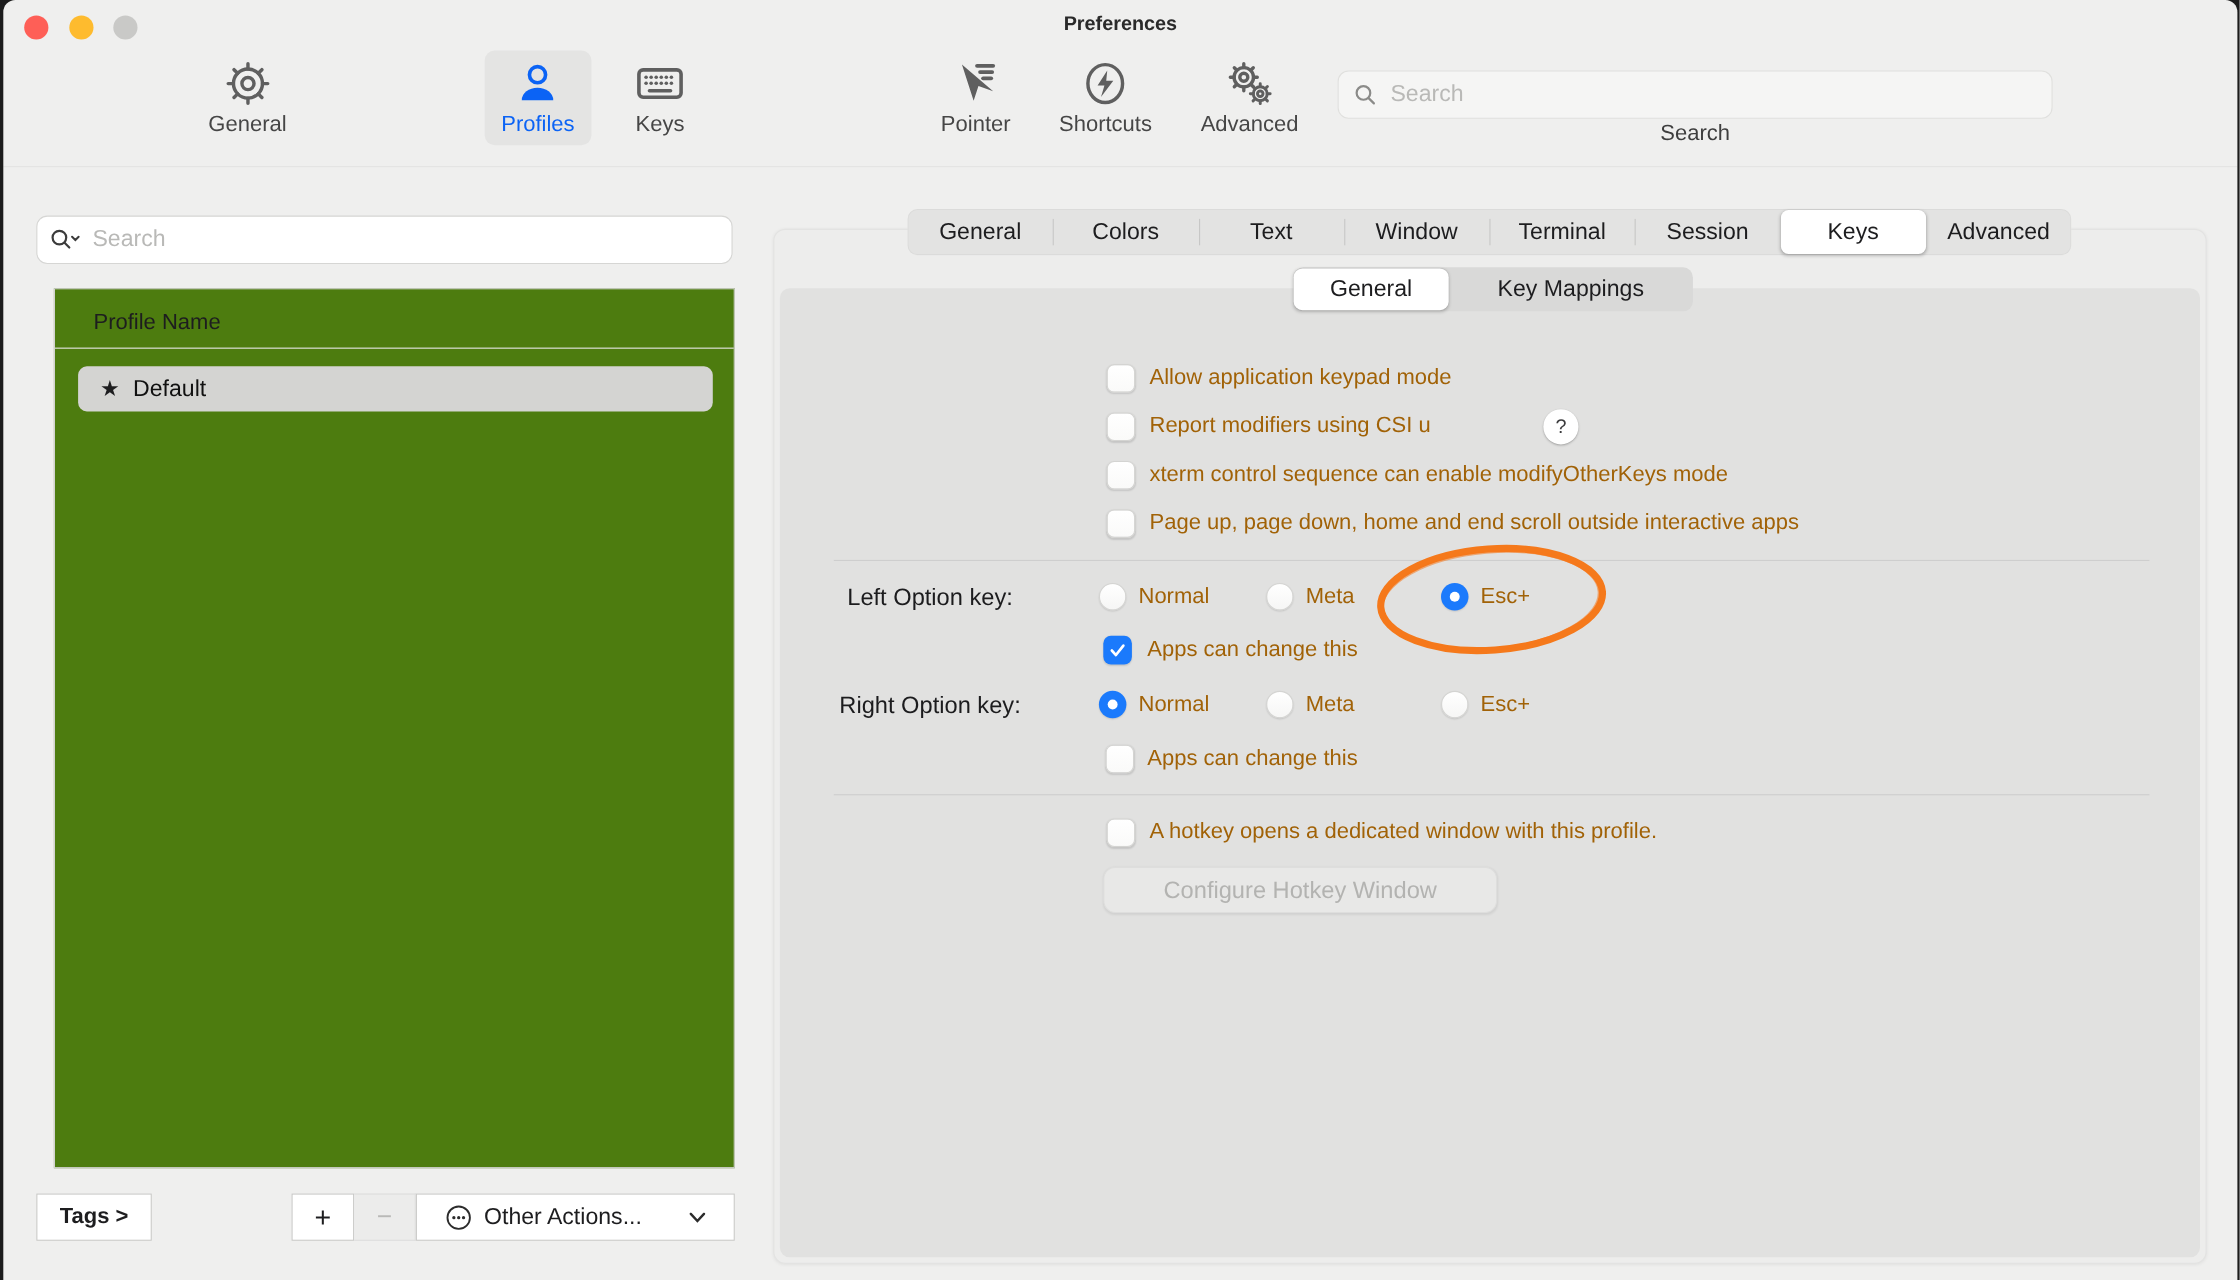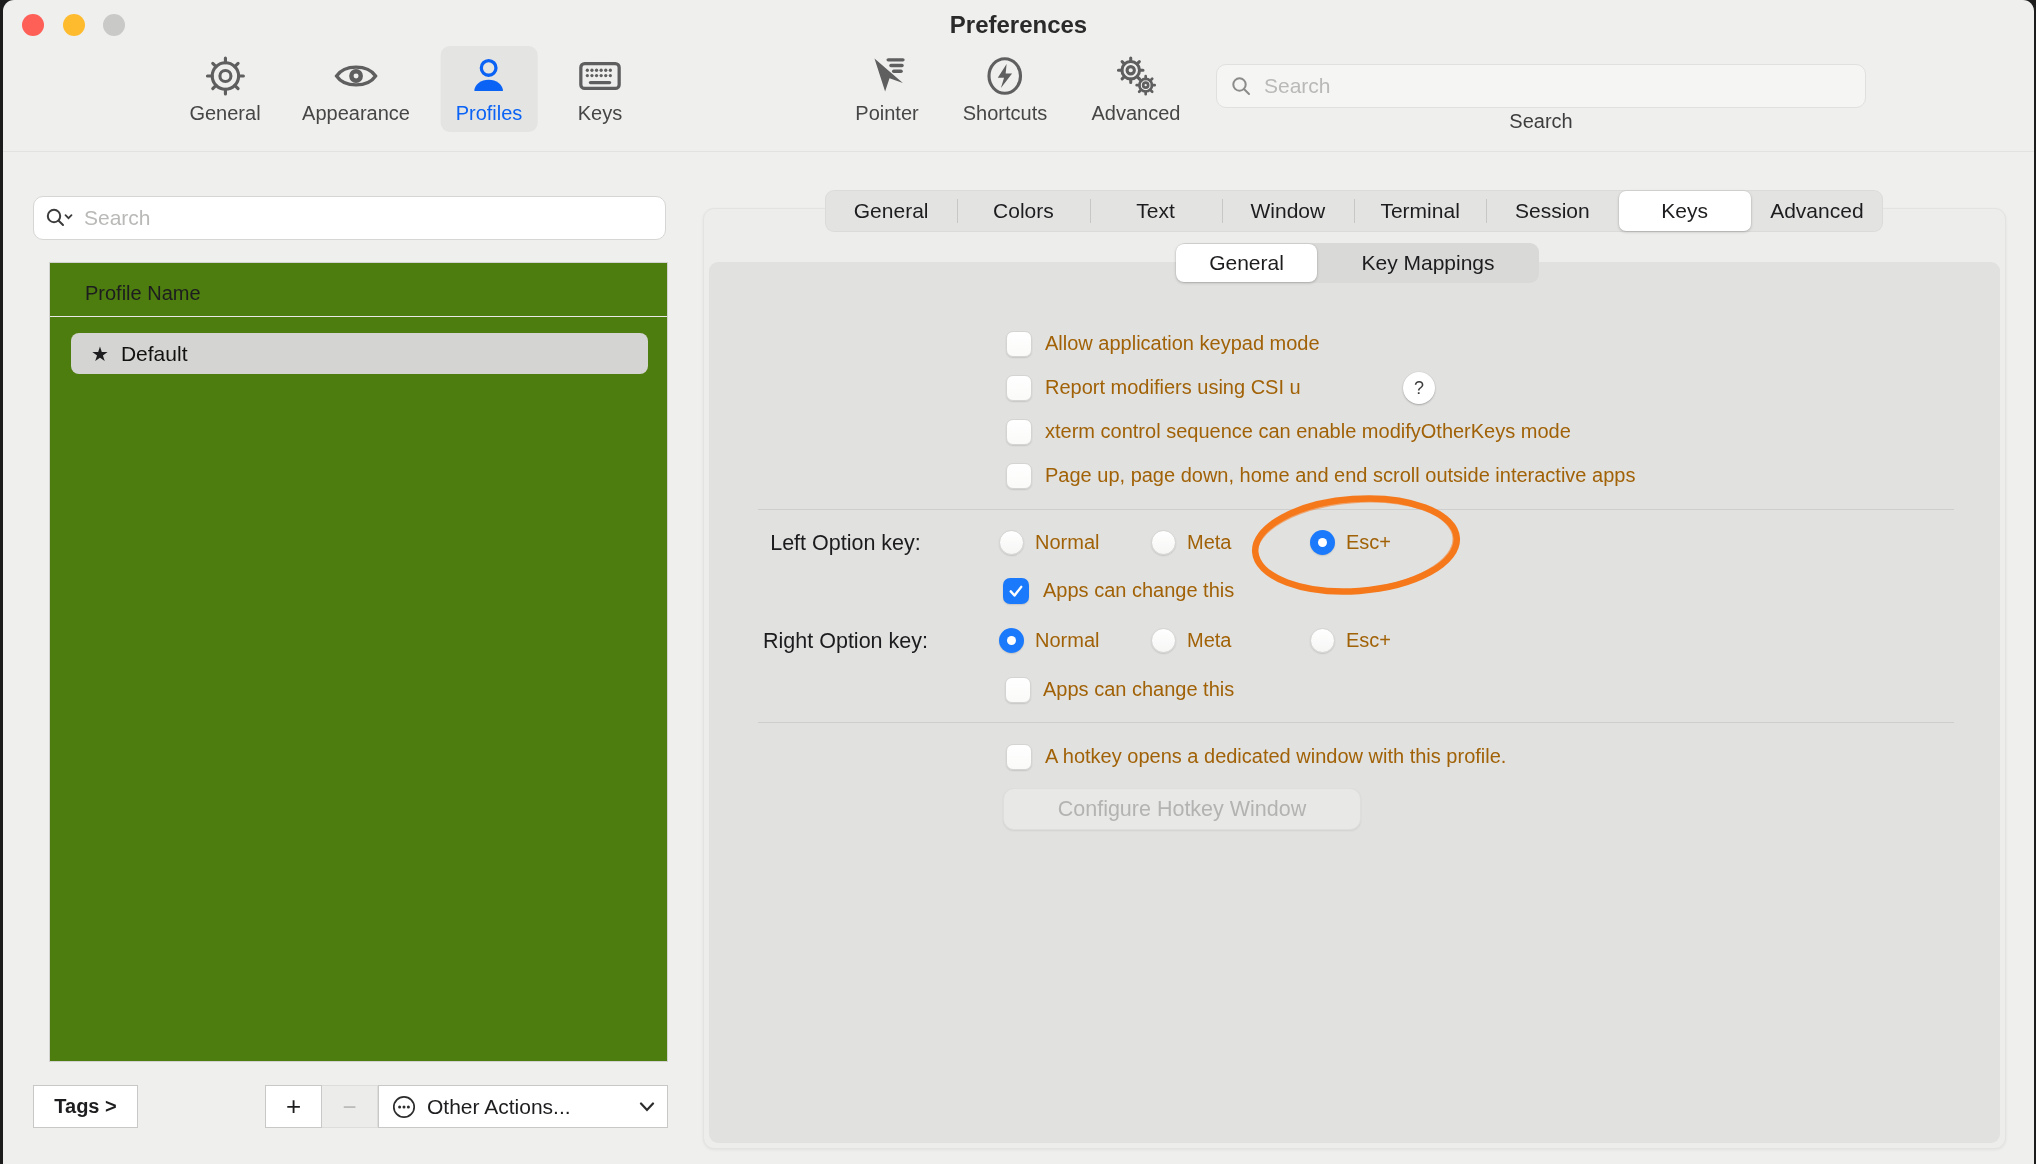"Preferences" .win-title { font-size: 24px -> 18px }
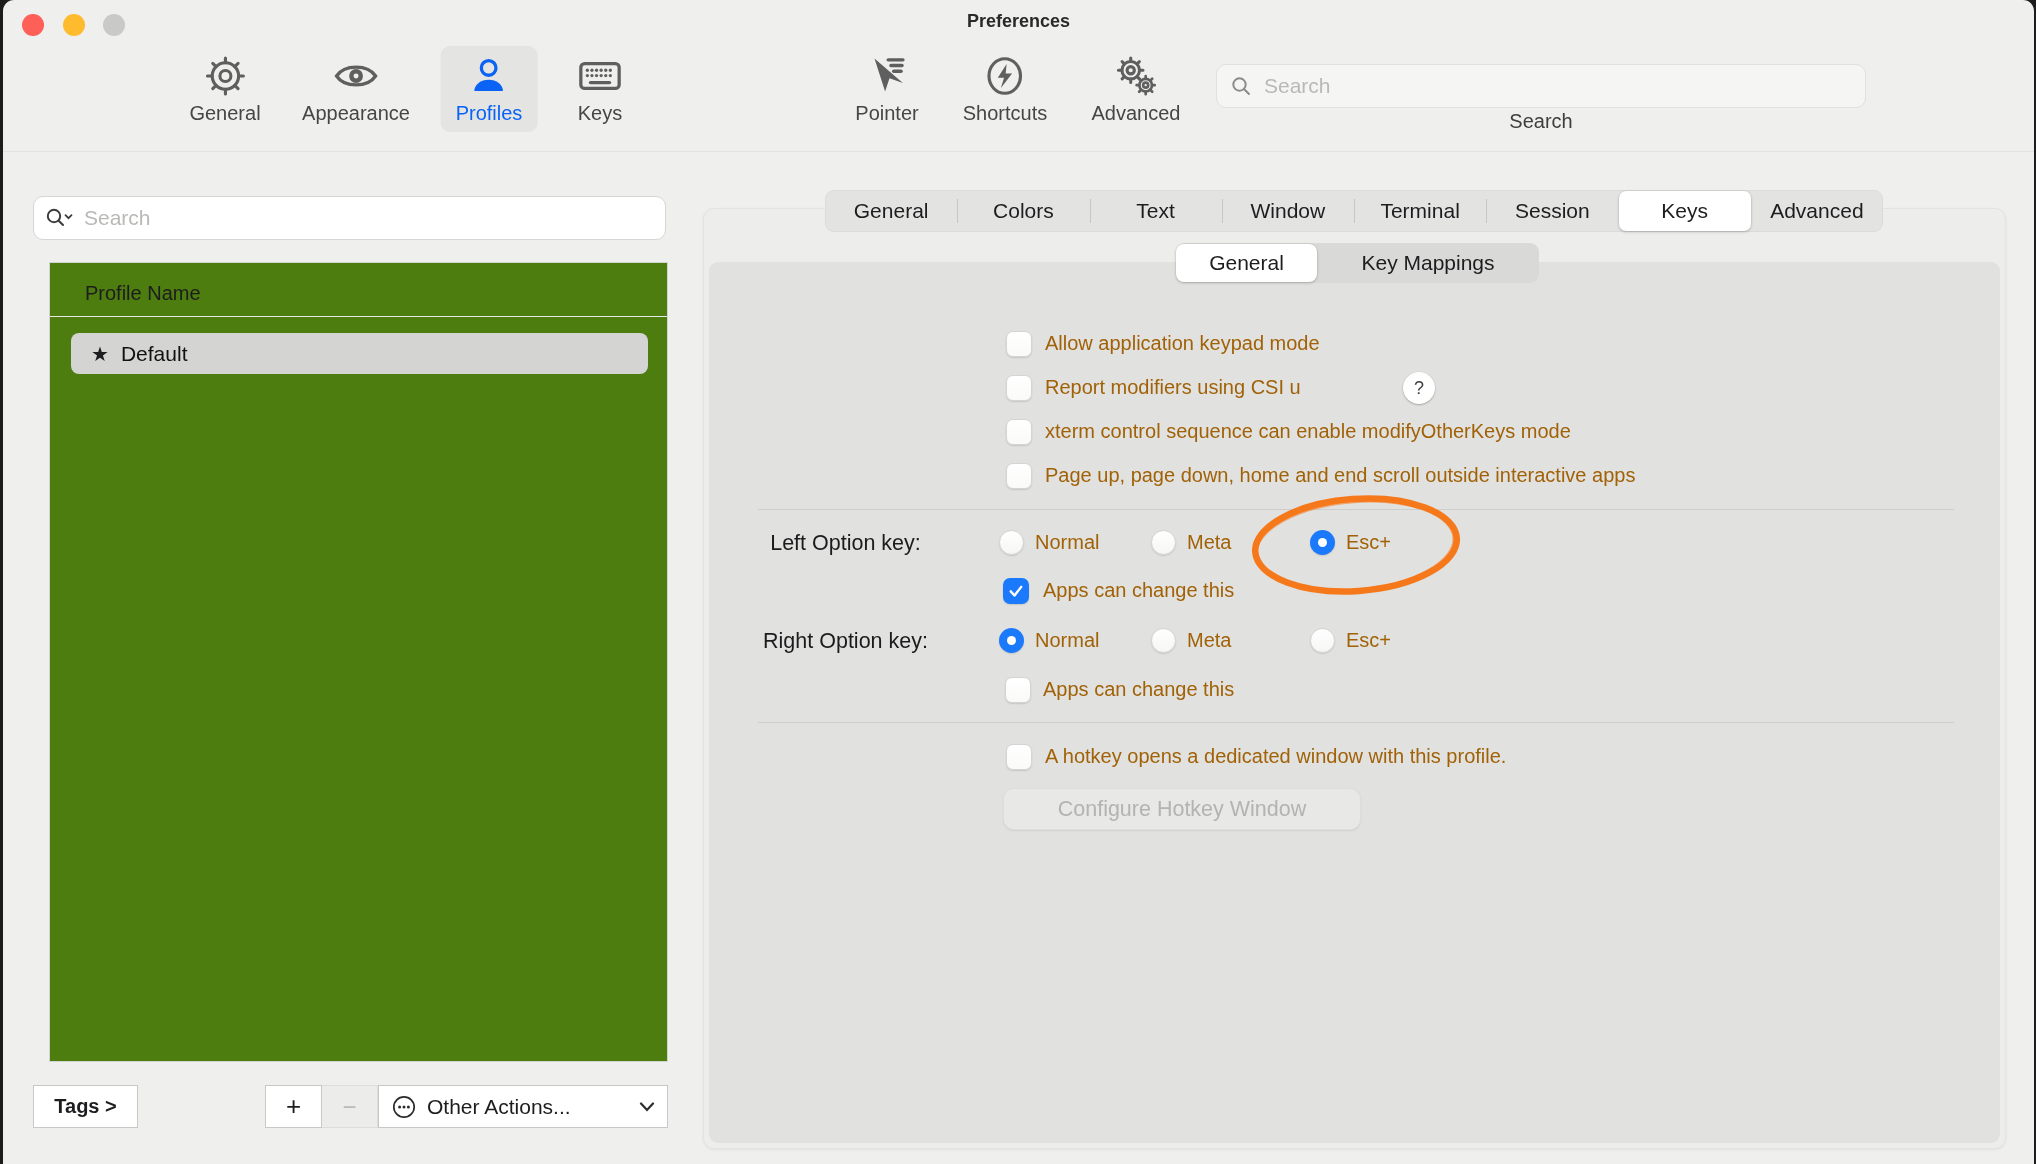"Appearance" div.titem { html: <div> <div> <svg> <path></path> <circle></circle> <circle></circle> </svg> </div> <div>Appearance</div> </div> -> none }
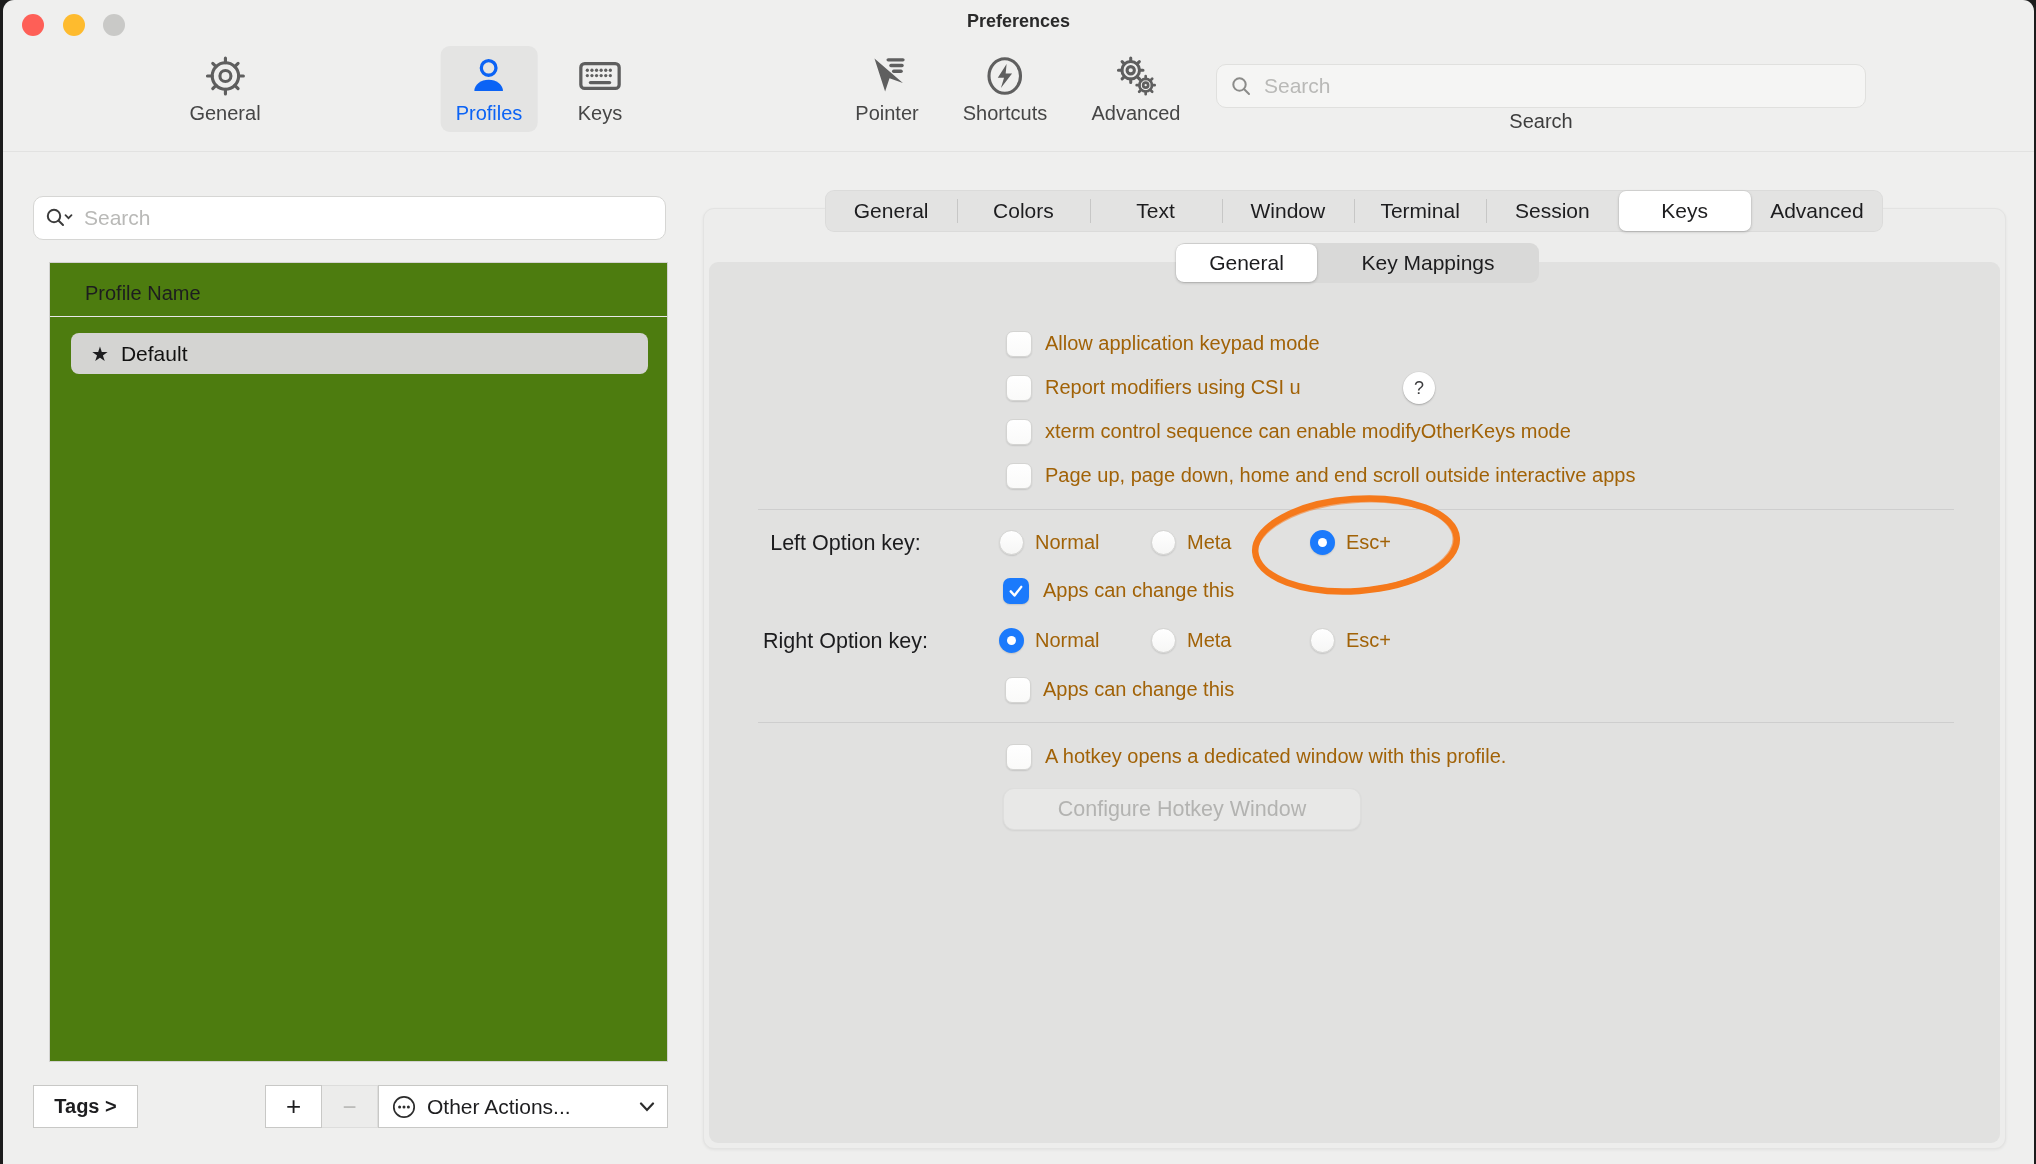"Other Actions..." .other-actions { padding: 0 12px -> 0 25px }
